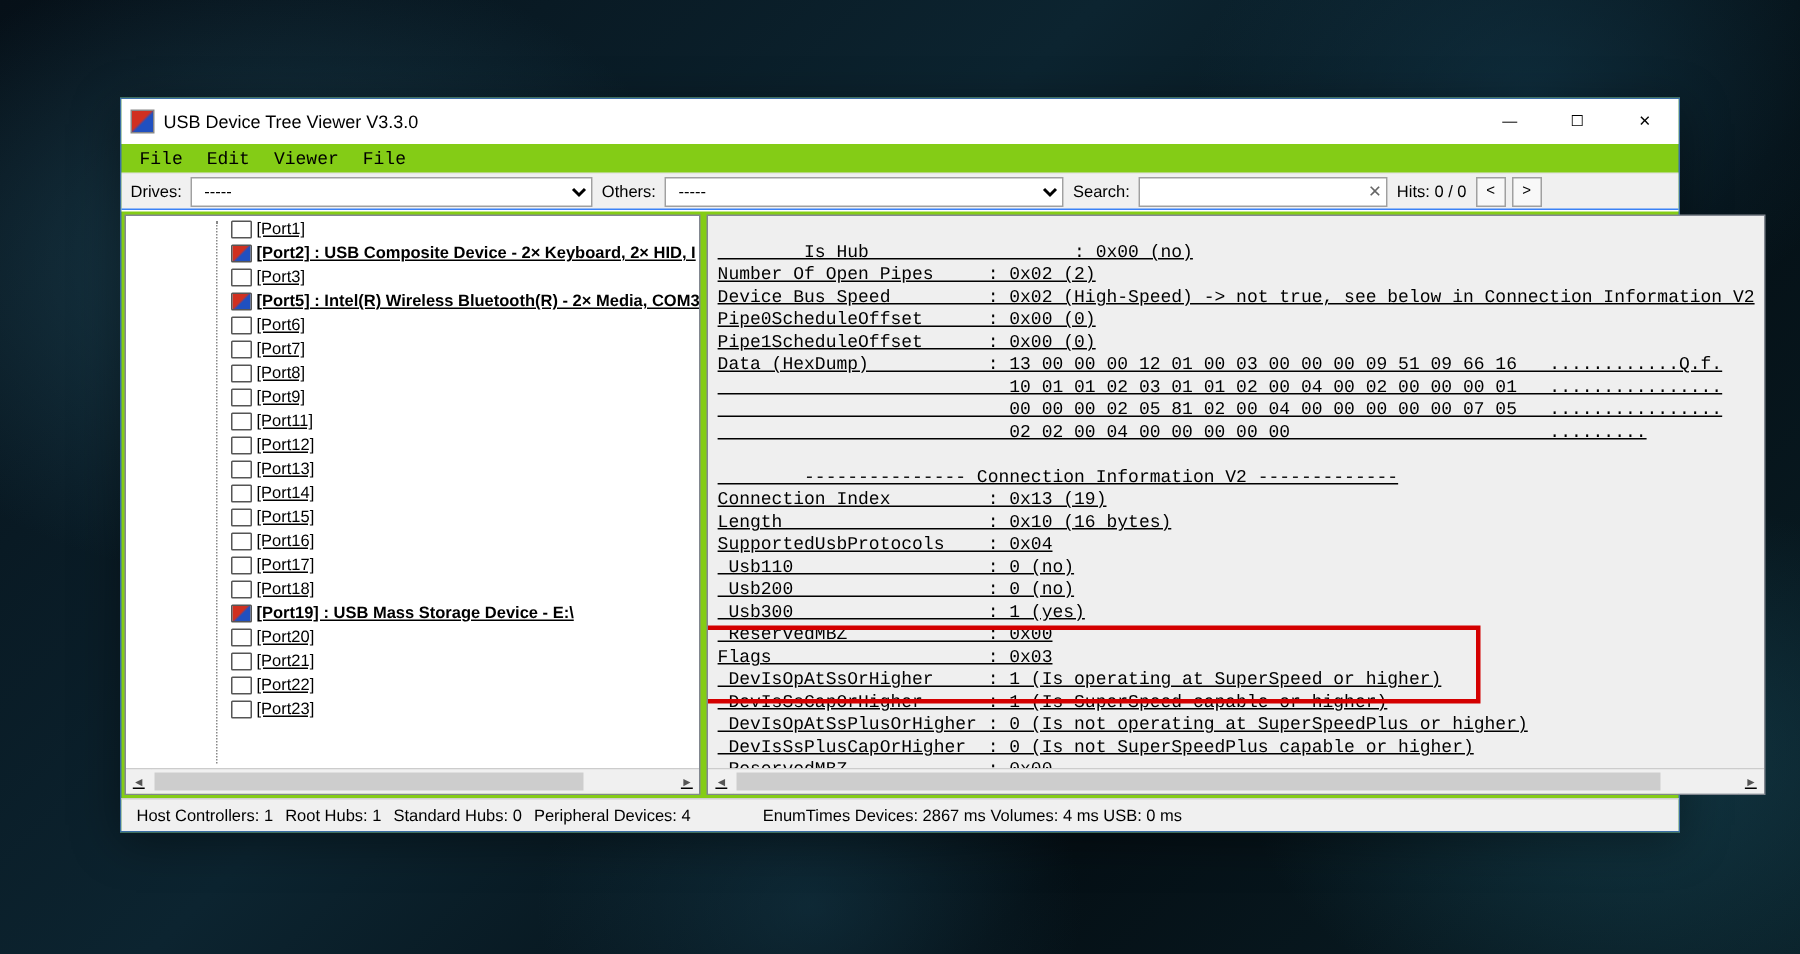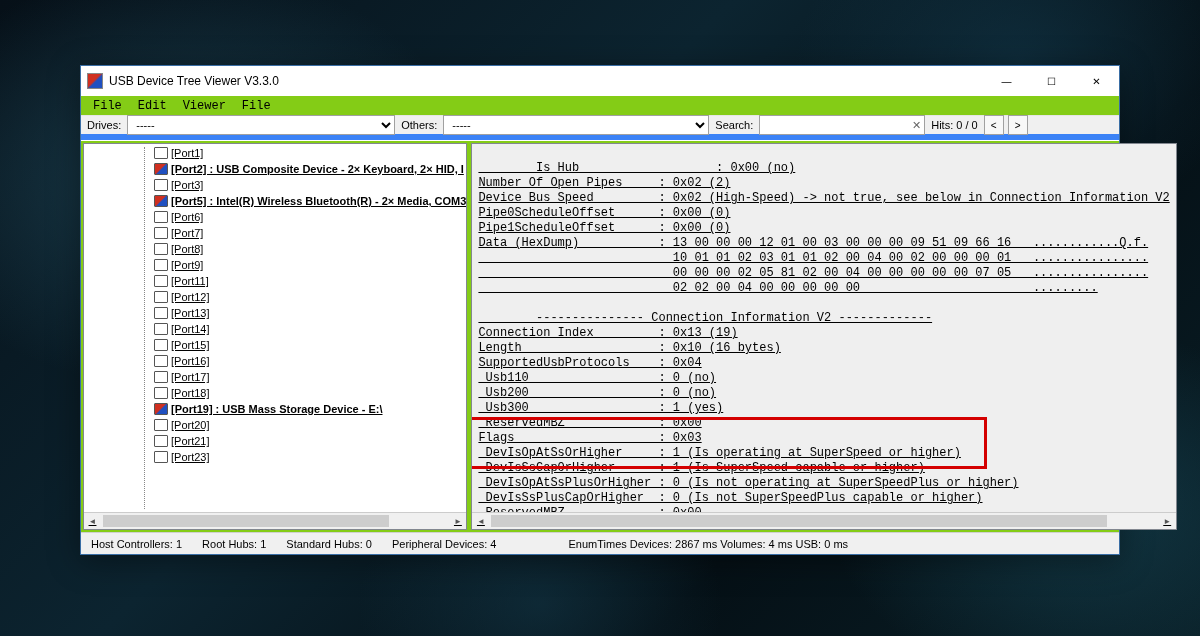"Drives:" .toolbar { border-bottom: 6px solid #3b82f6 -> 1px solid #3b82f6 }
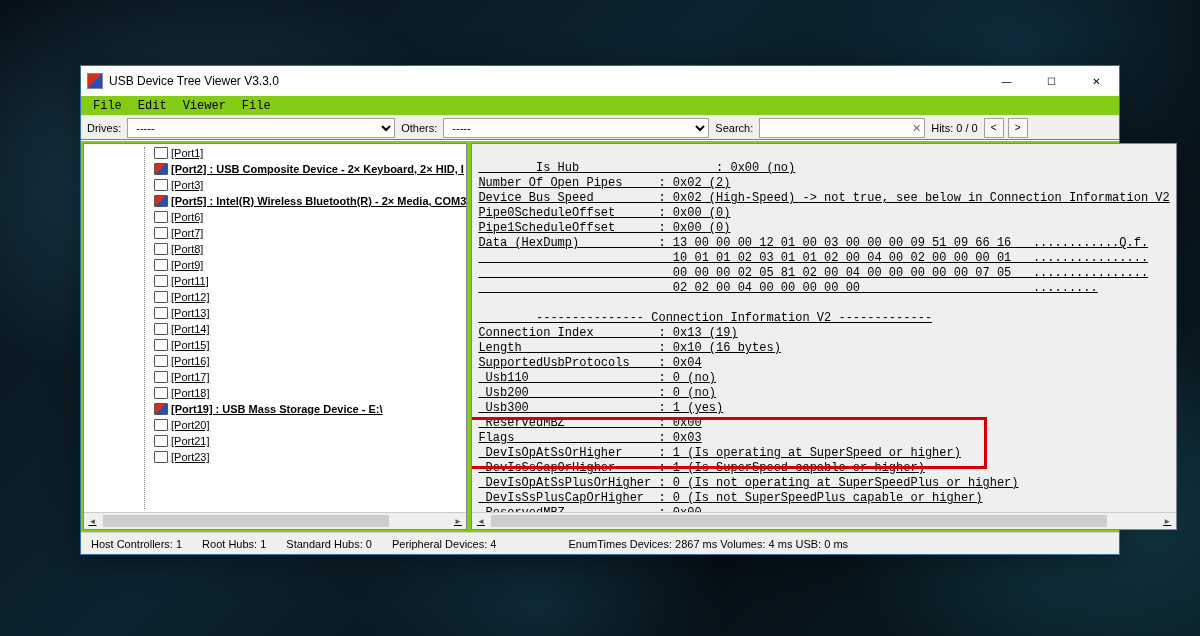"[Port22]" div.row { html: none -> <div> <div></div> <span>[Port22]</span> </div> }
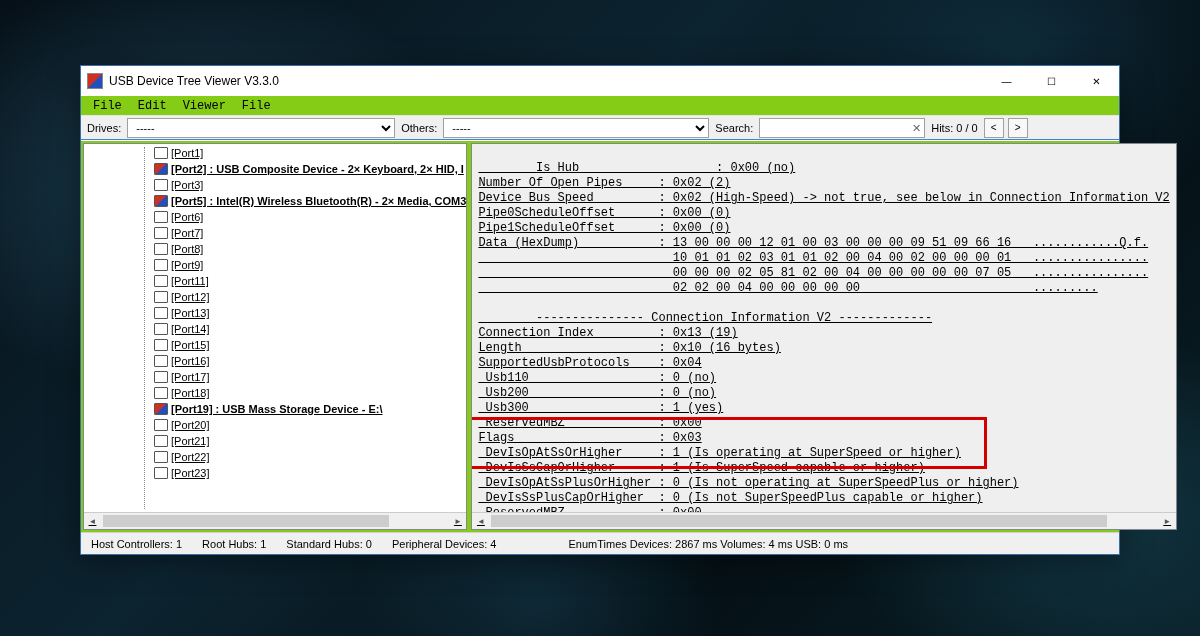"Host Controllers: 1" .status { gap: 12px -> 0 }
